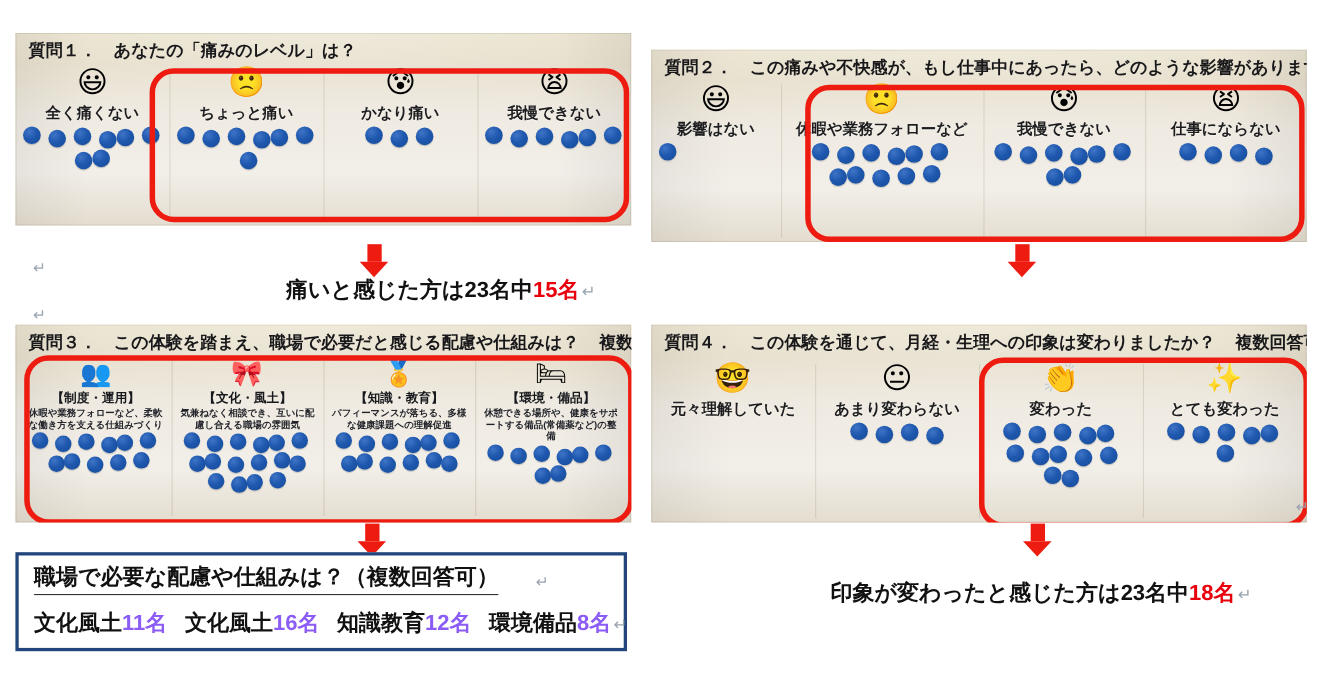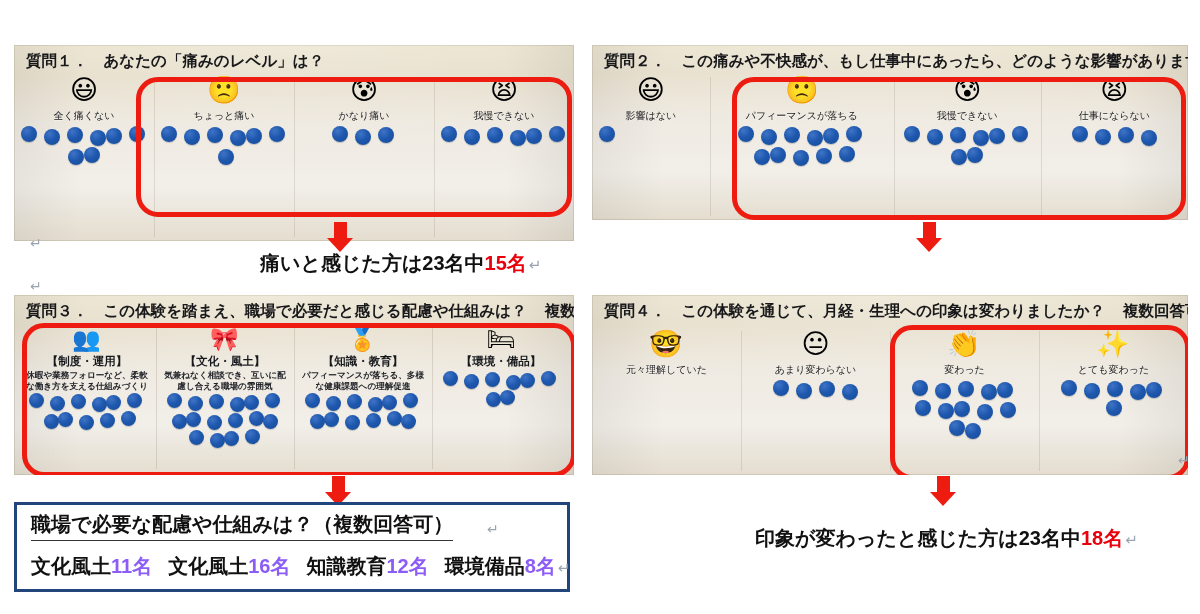"質問１． あなたの「痛みのレベル」は？" #panel-q1 { height: 196px -> 175px; top: 45px -> 30px }
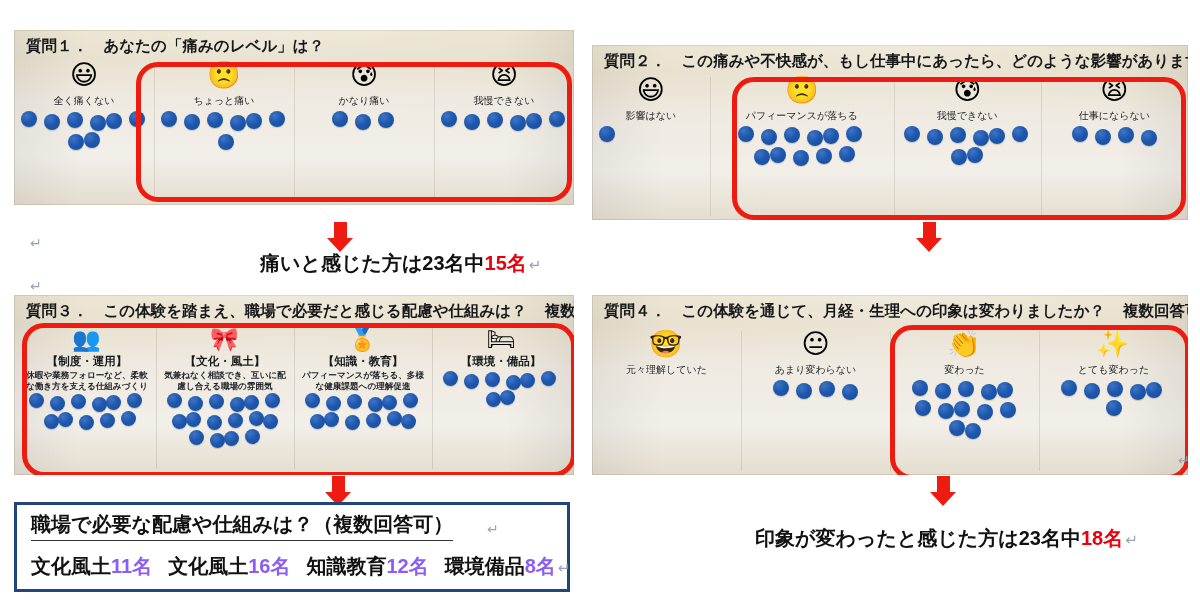"全く痛くない" .opt-label { font-size: 10px -> 14px; font-weight: 400 -> 700 }
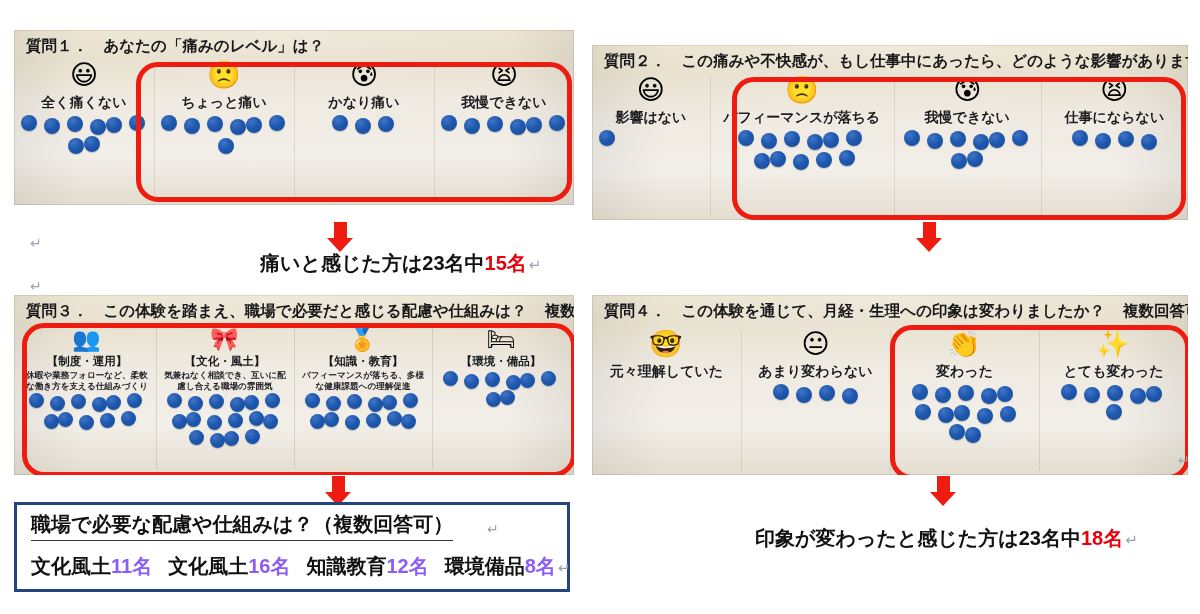"パフィーマンスが落ちる" div.opt-label { text: パフィーマンスが落ちる -> 休暇や業務フォローなど }
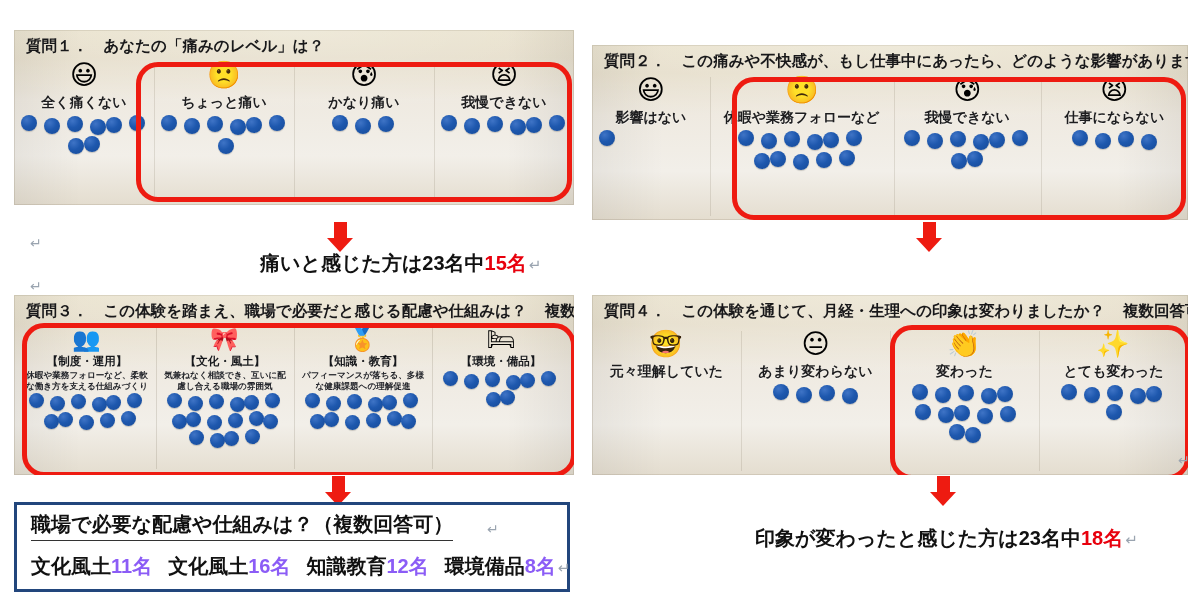"休憩できる場所や、健康をサポートする備品(常備薬など)の整備" div.card-desc { html: none -> <div>休憩できる場所や、健康をサポートする備品(常備薬など)の整備</div> }
